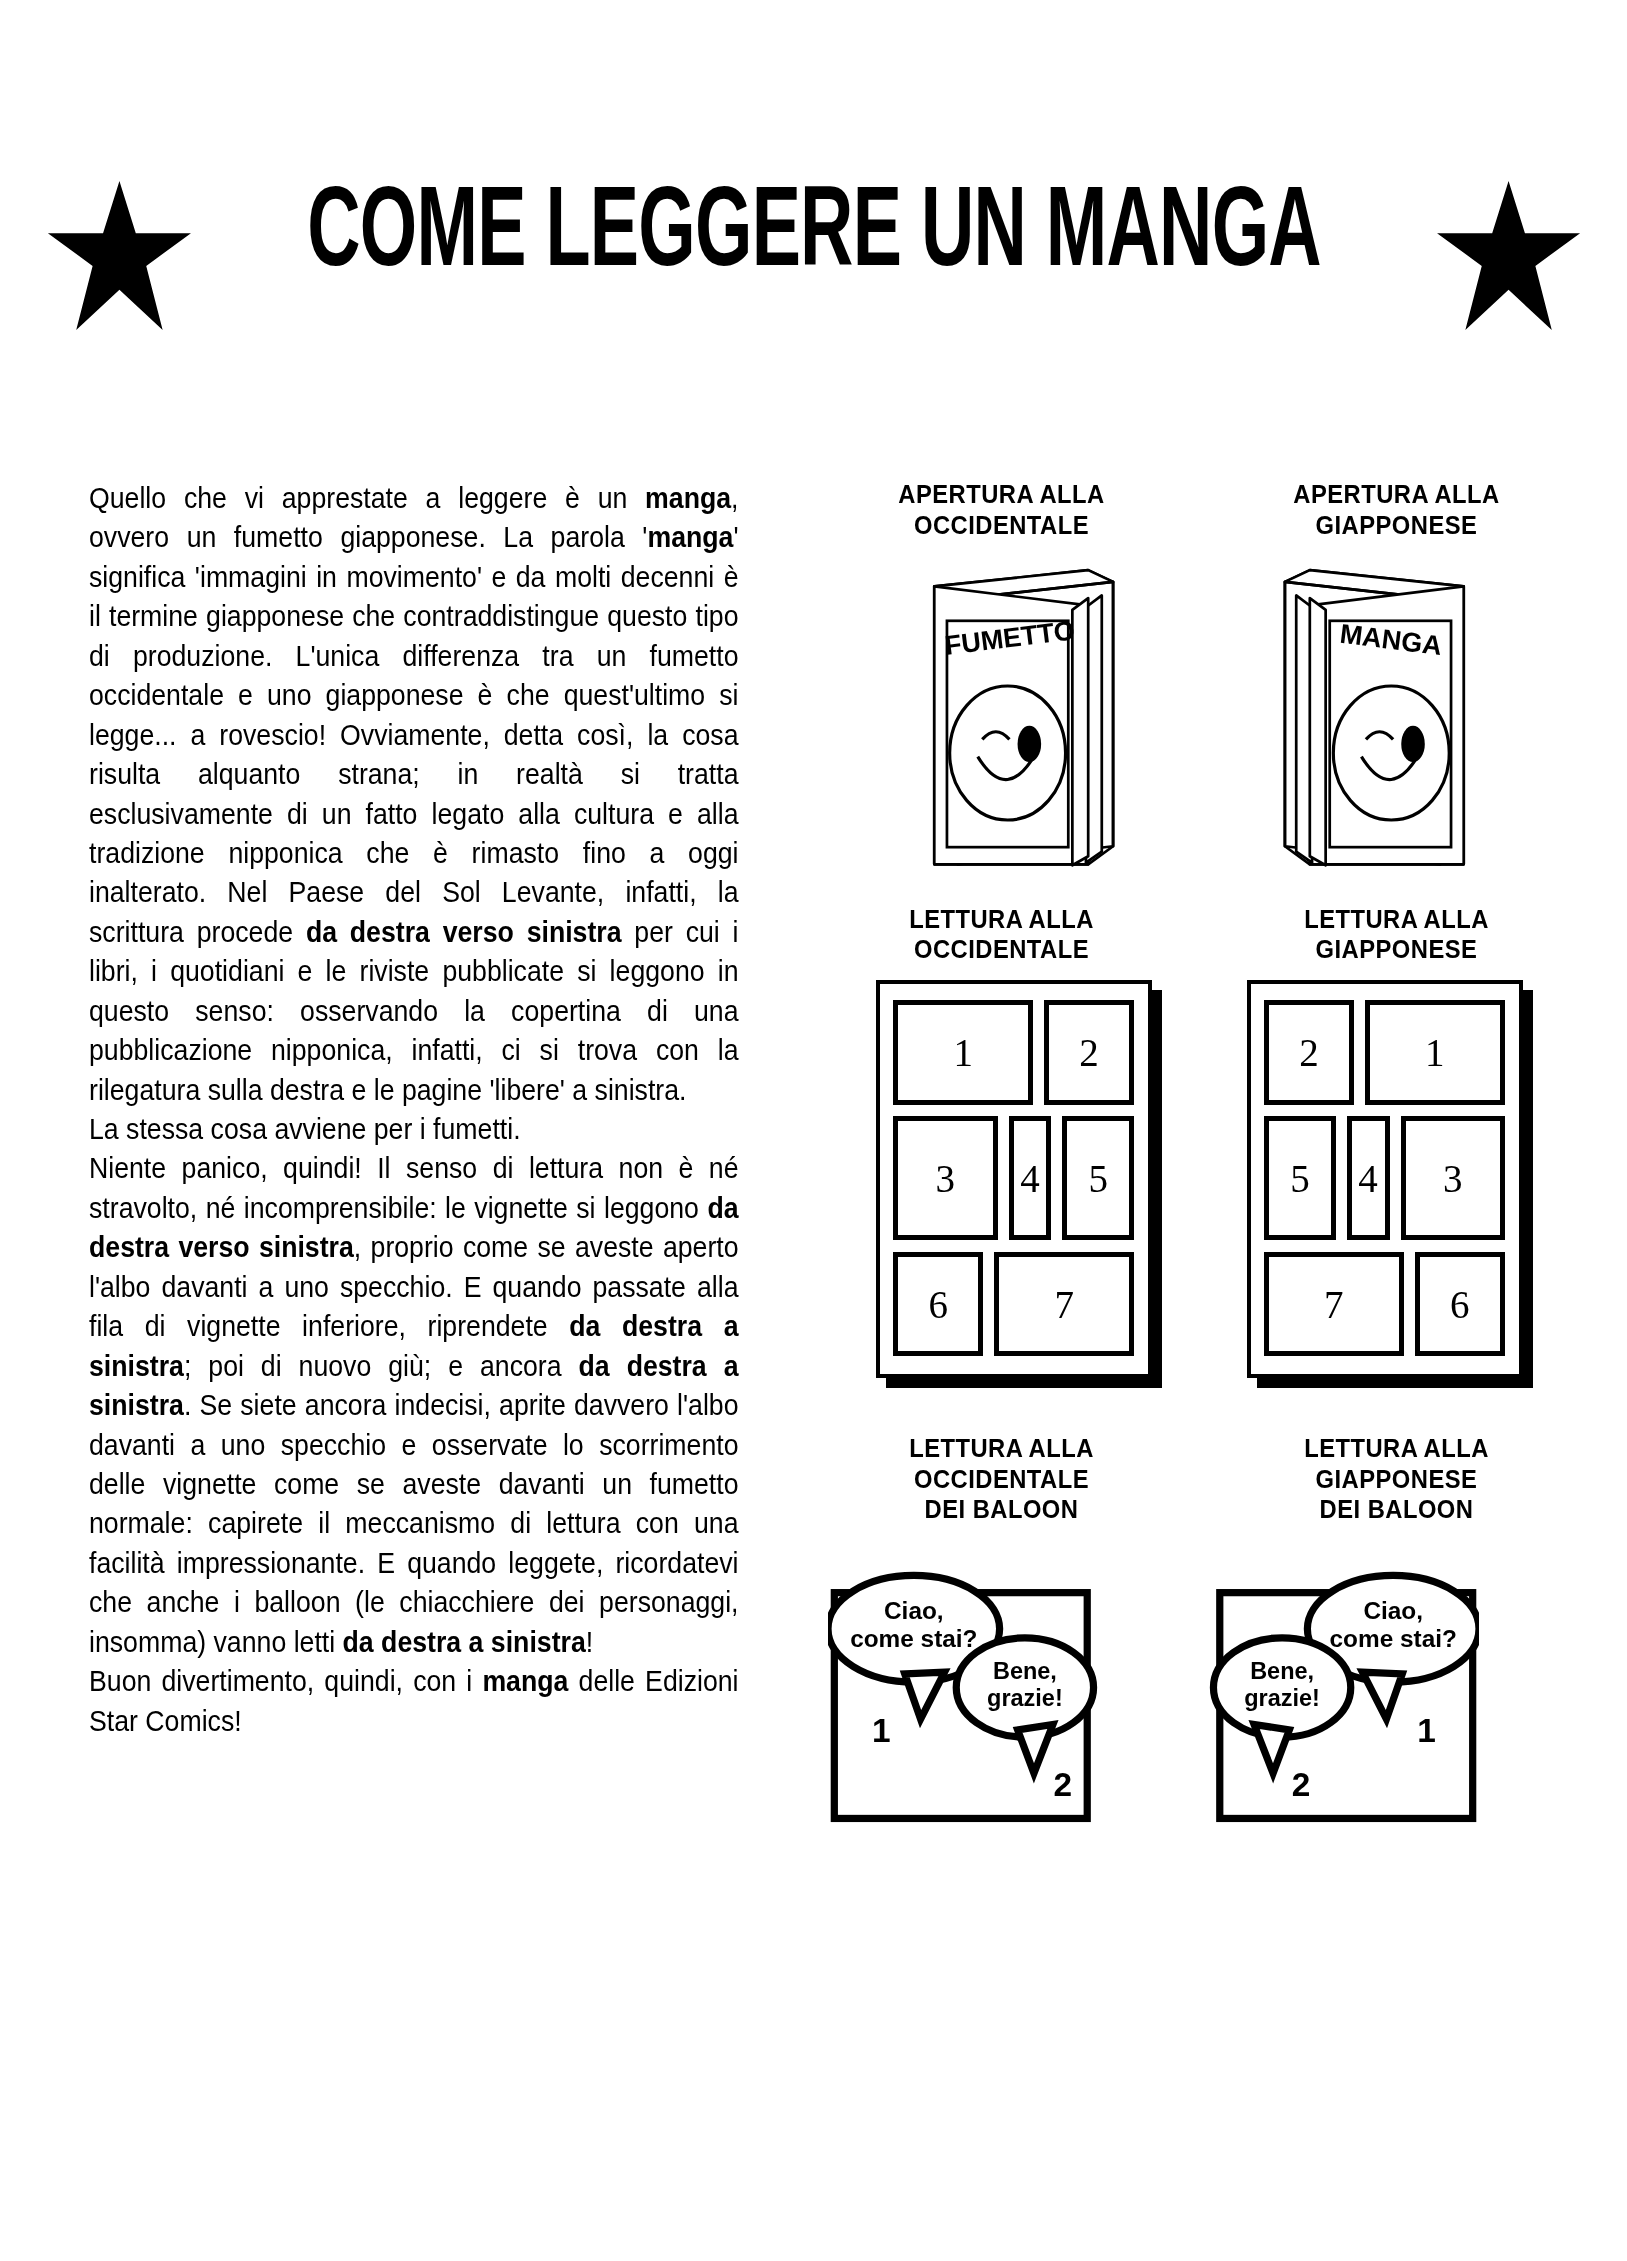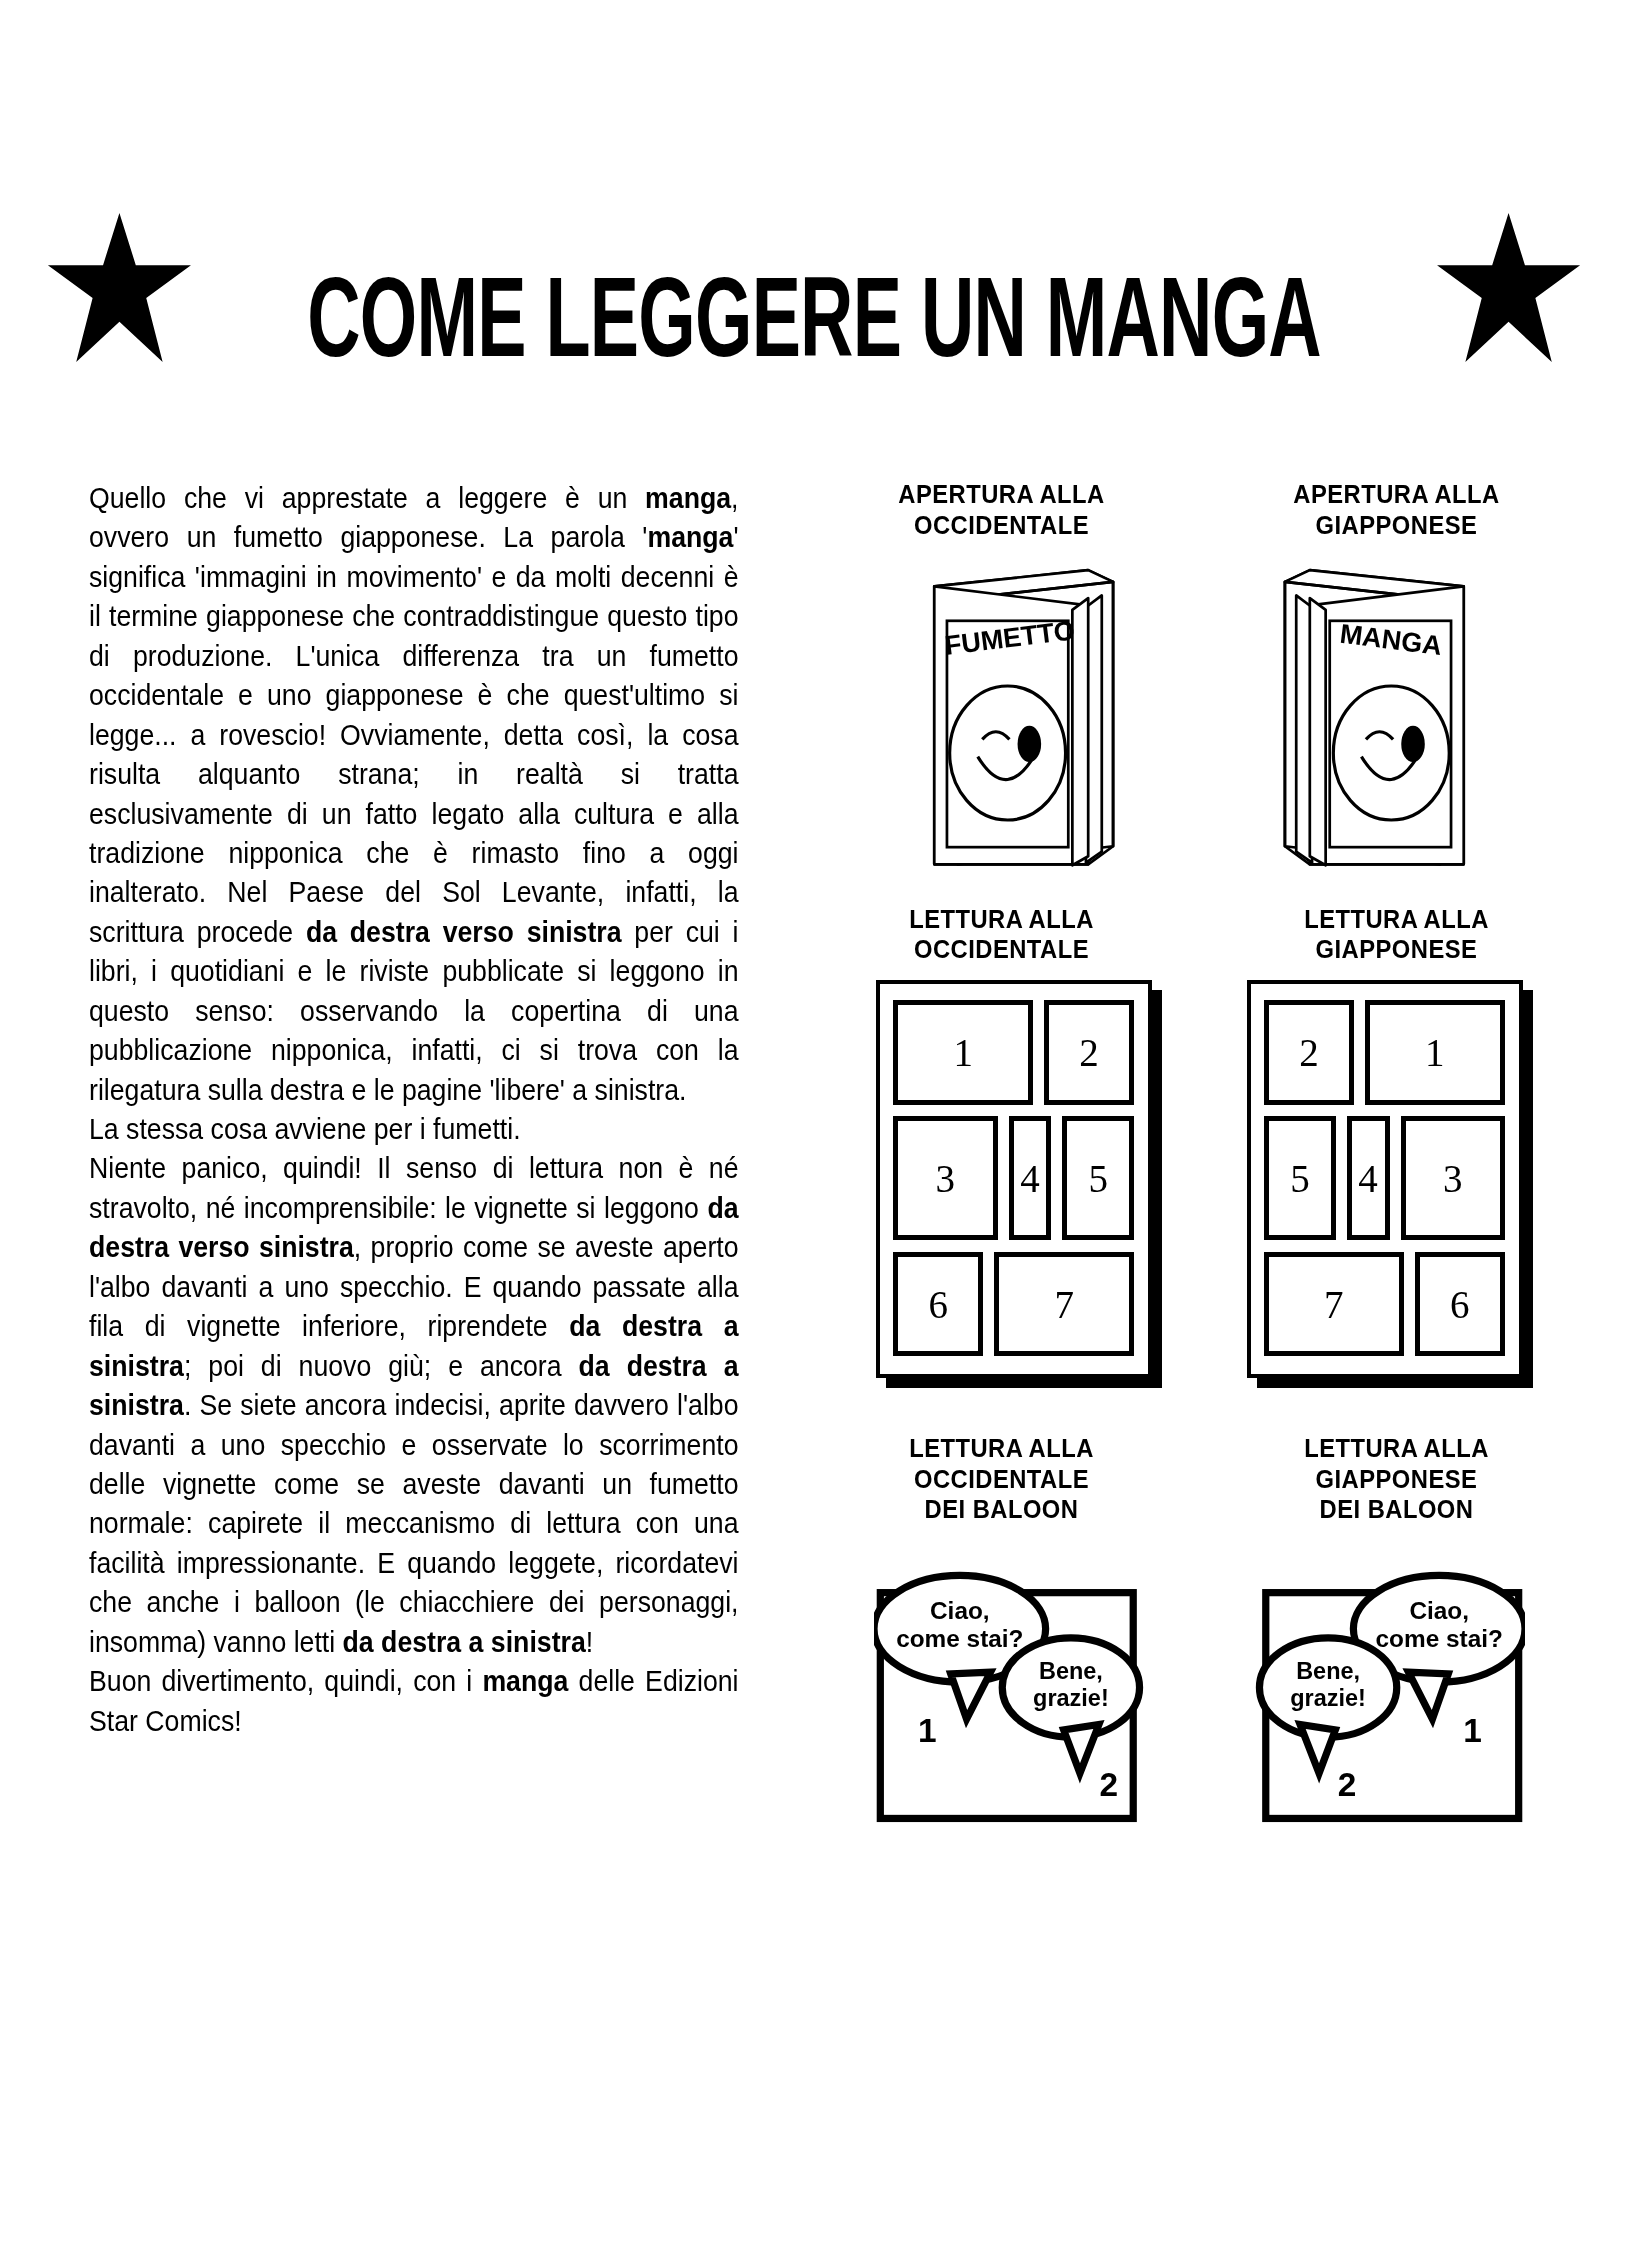"COME LEGGERE UN MANGA" #header { align-items: flex-end -> flex-start }
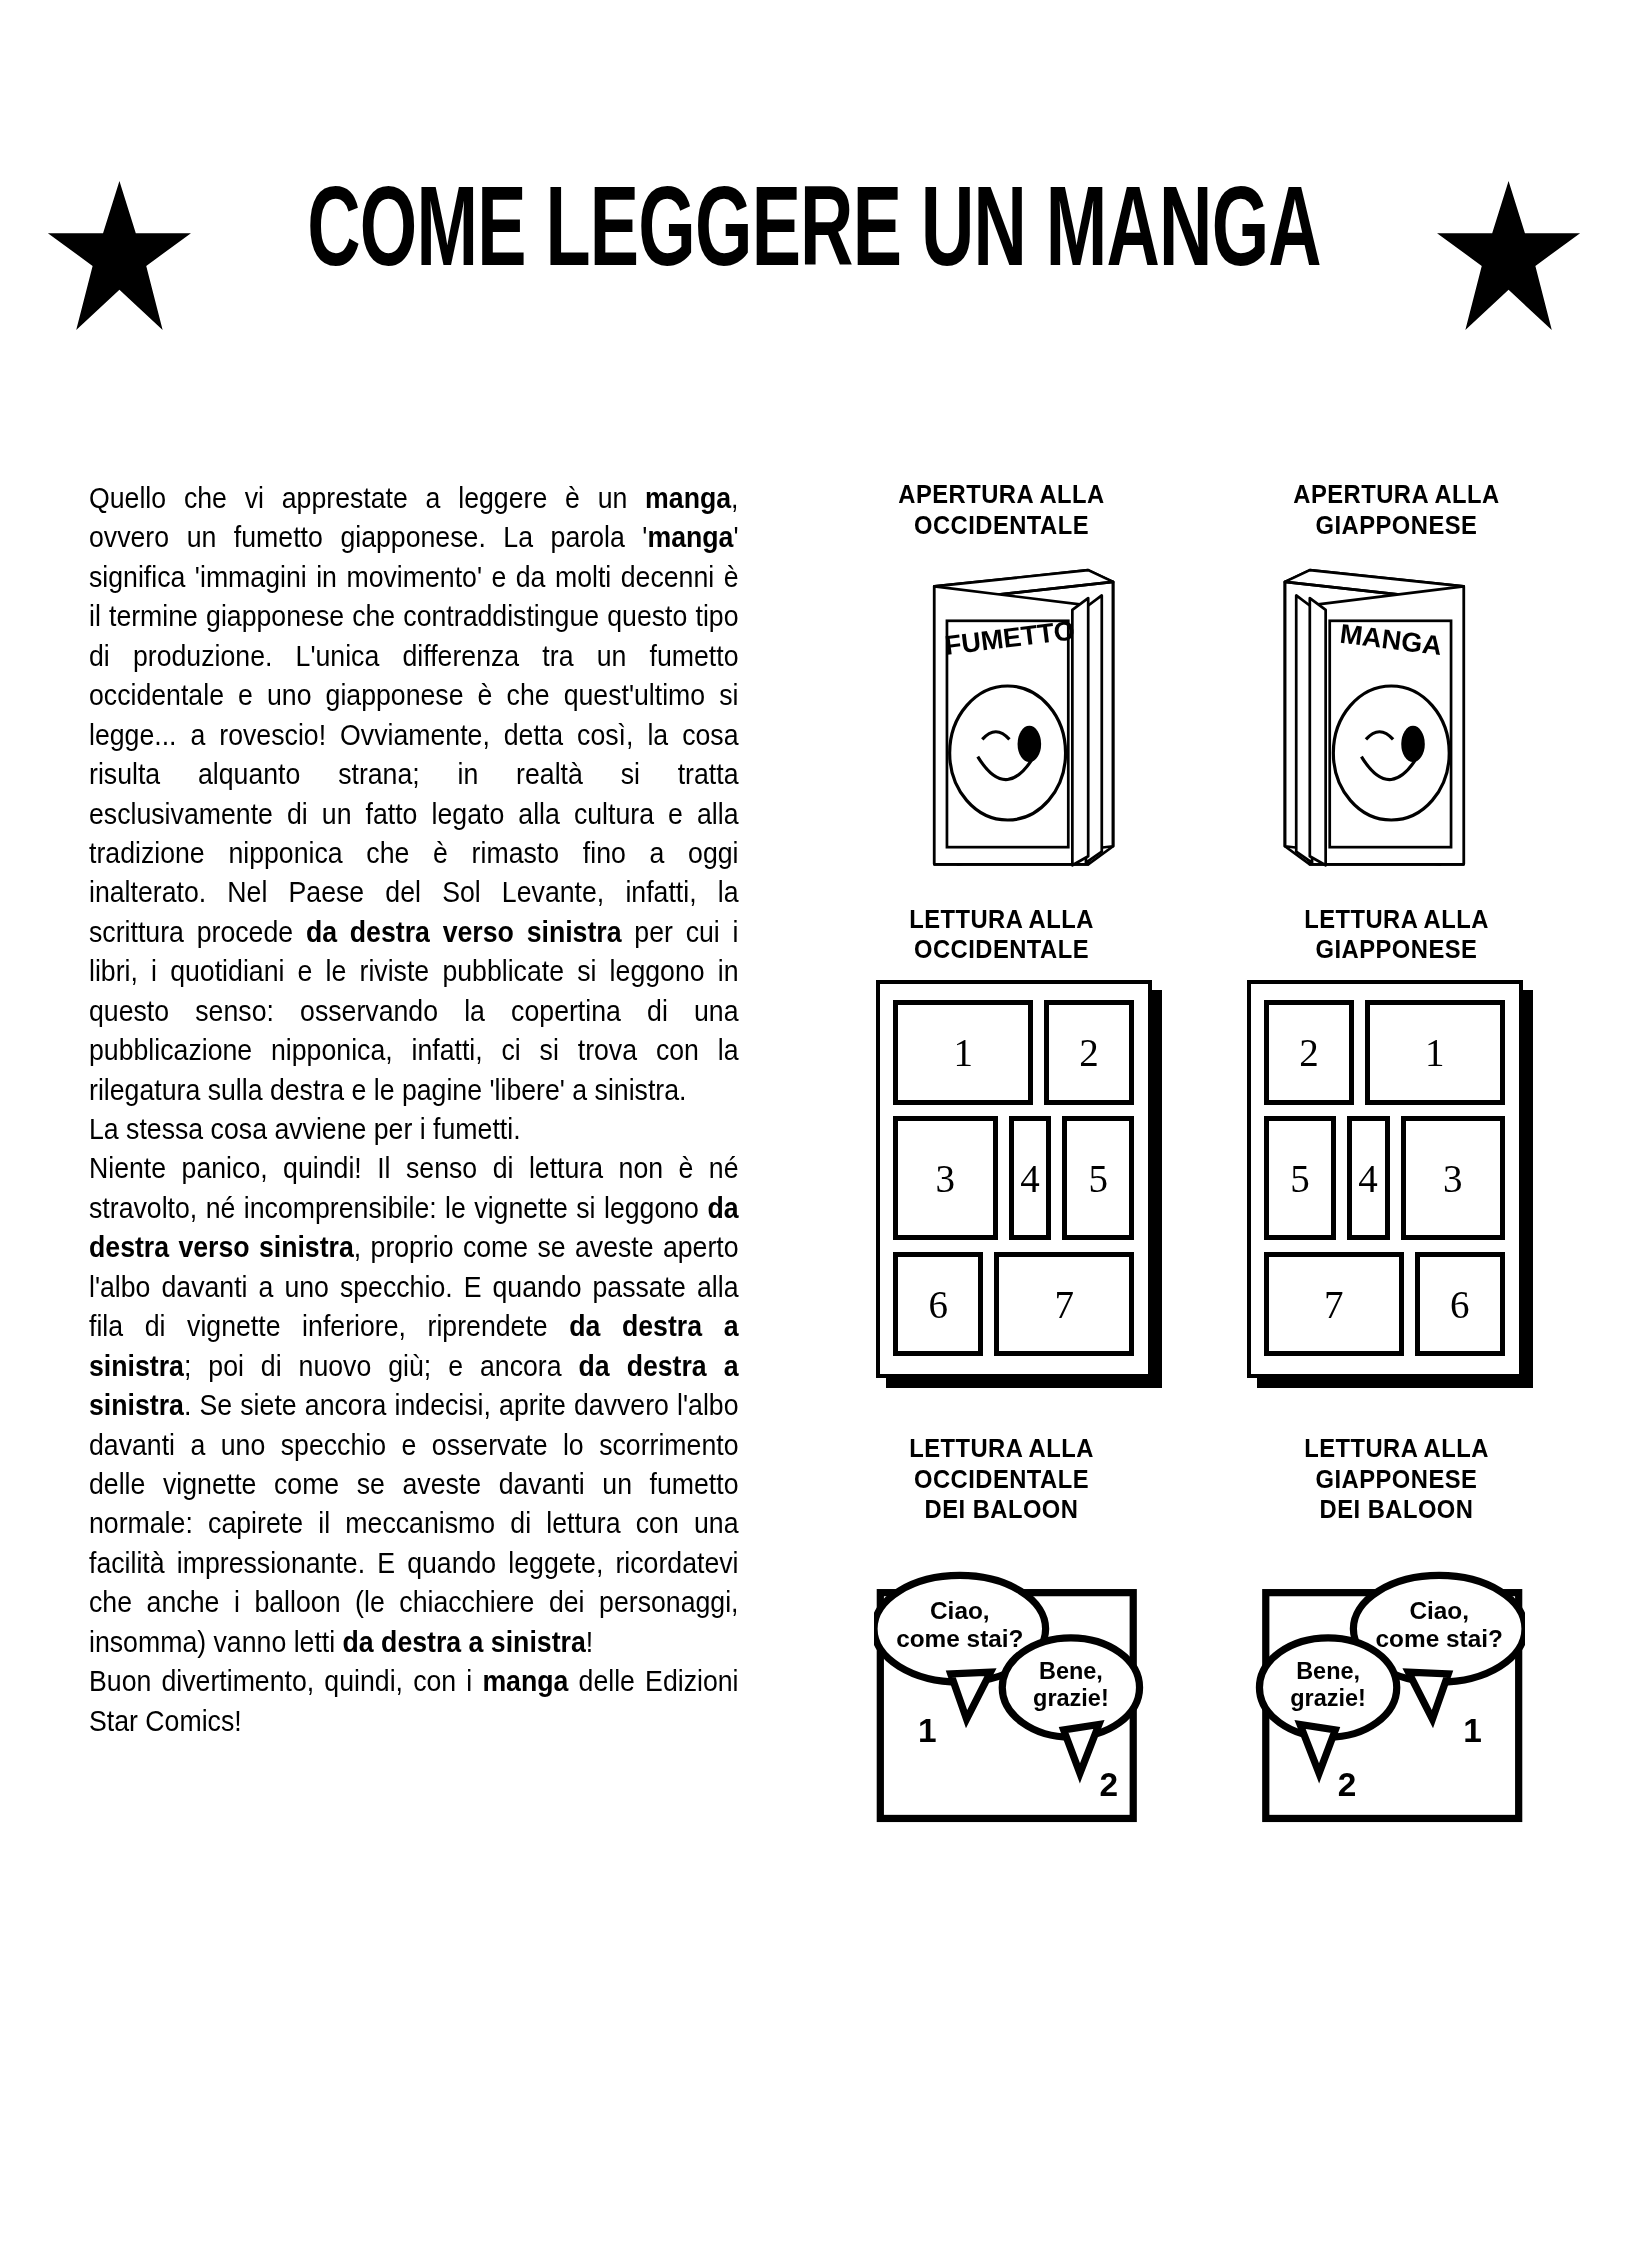"Ciao," .balloonbox { justify-content: center -> flex-start }
